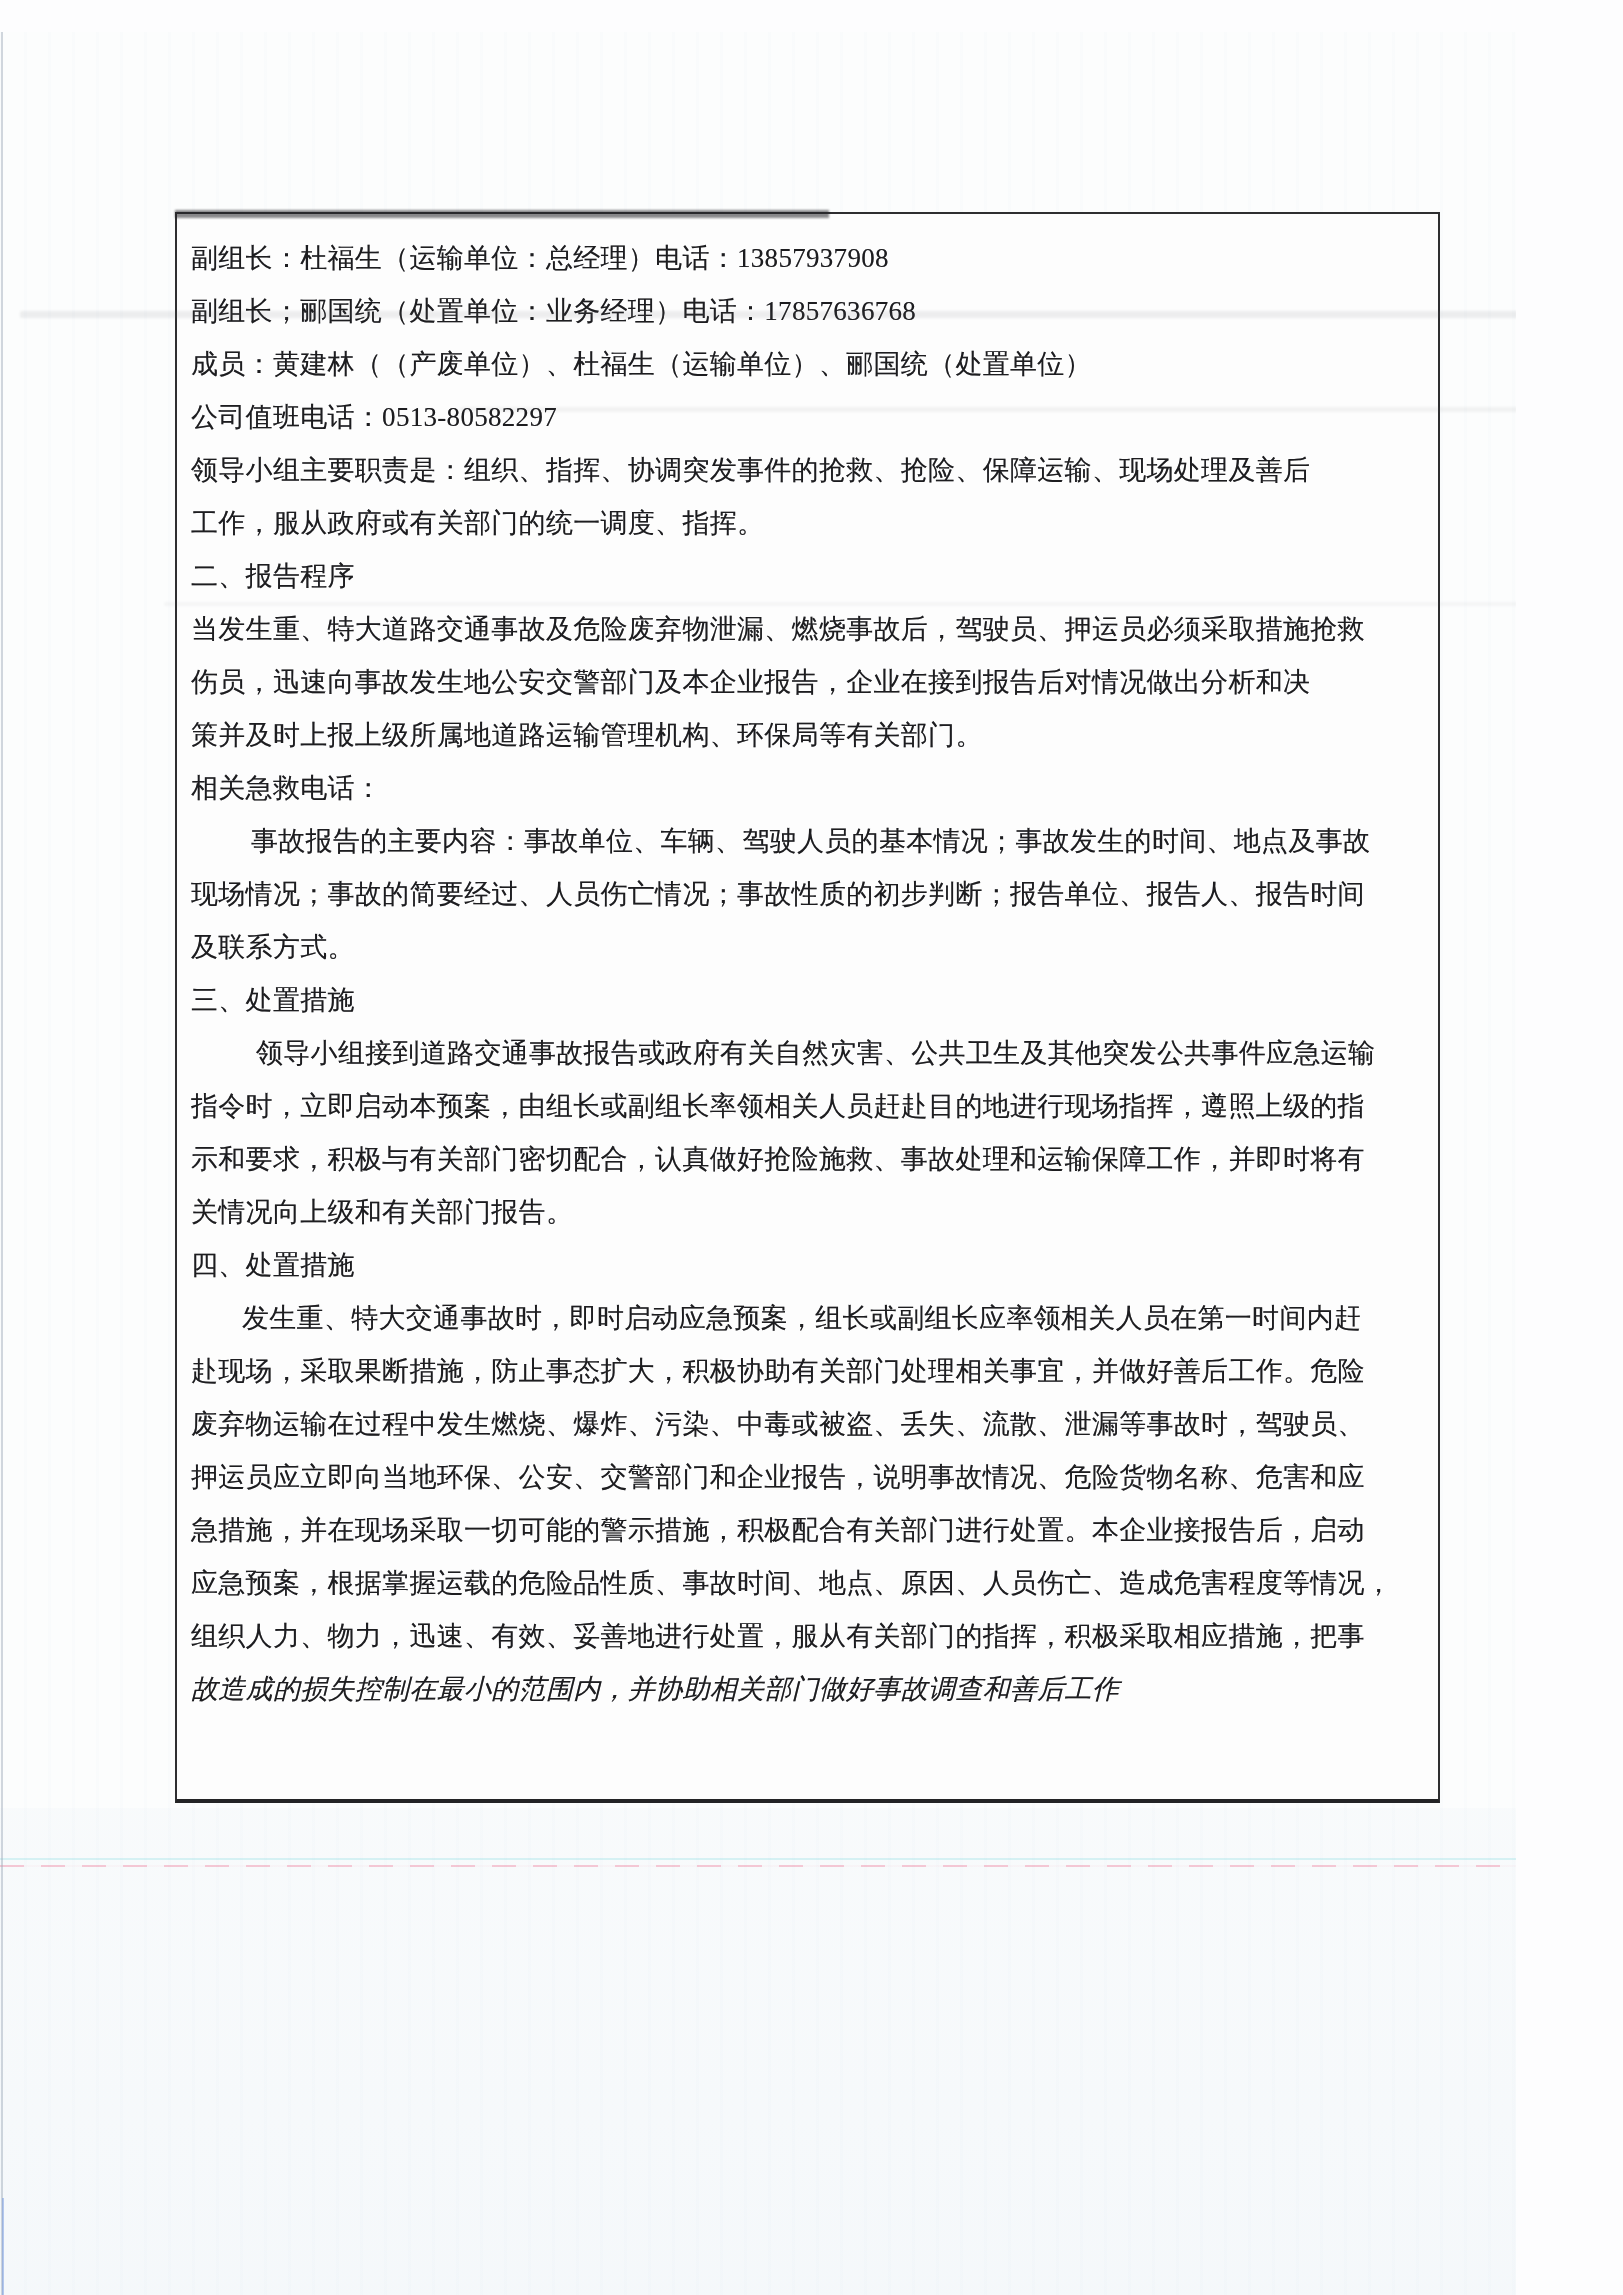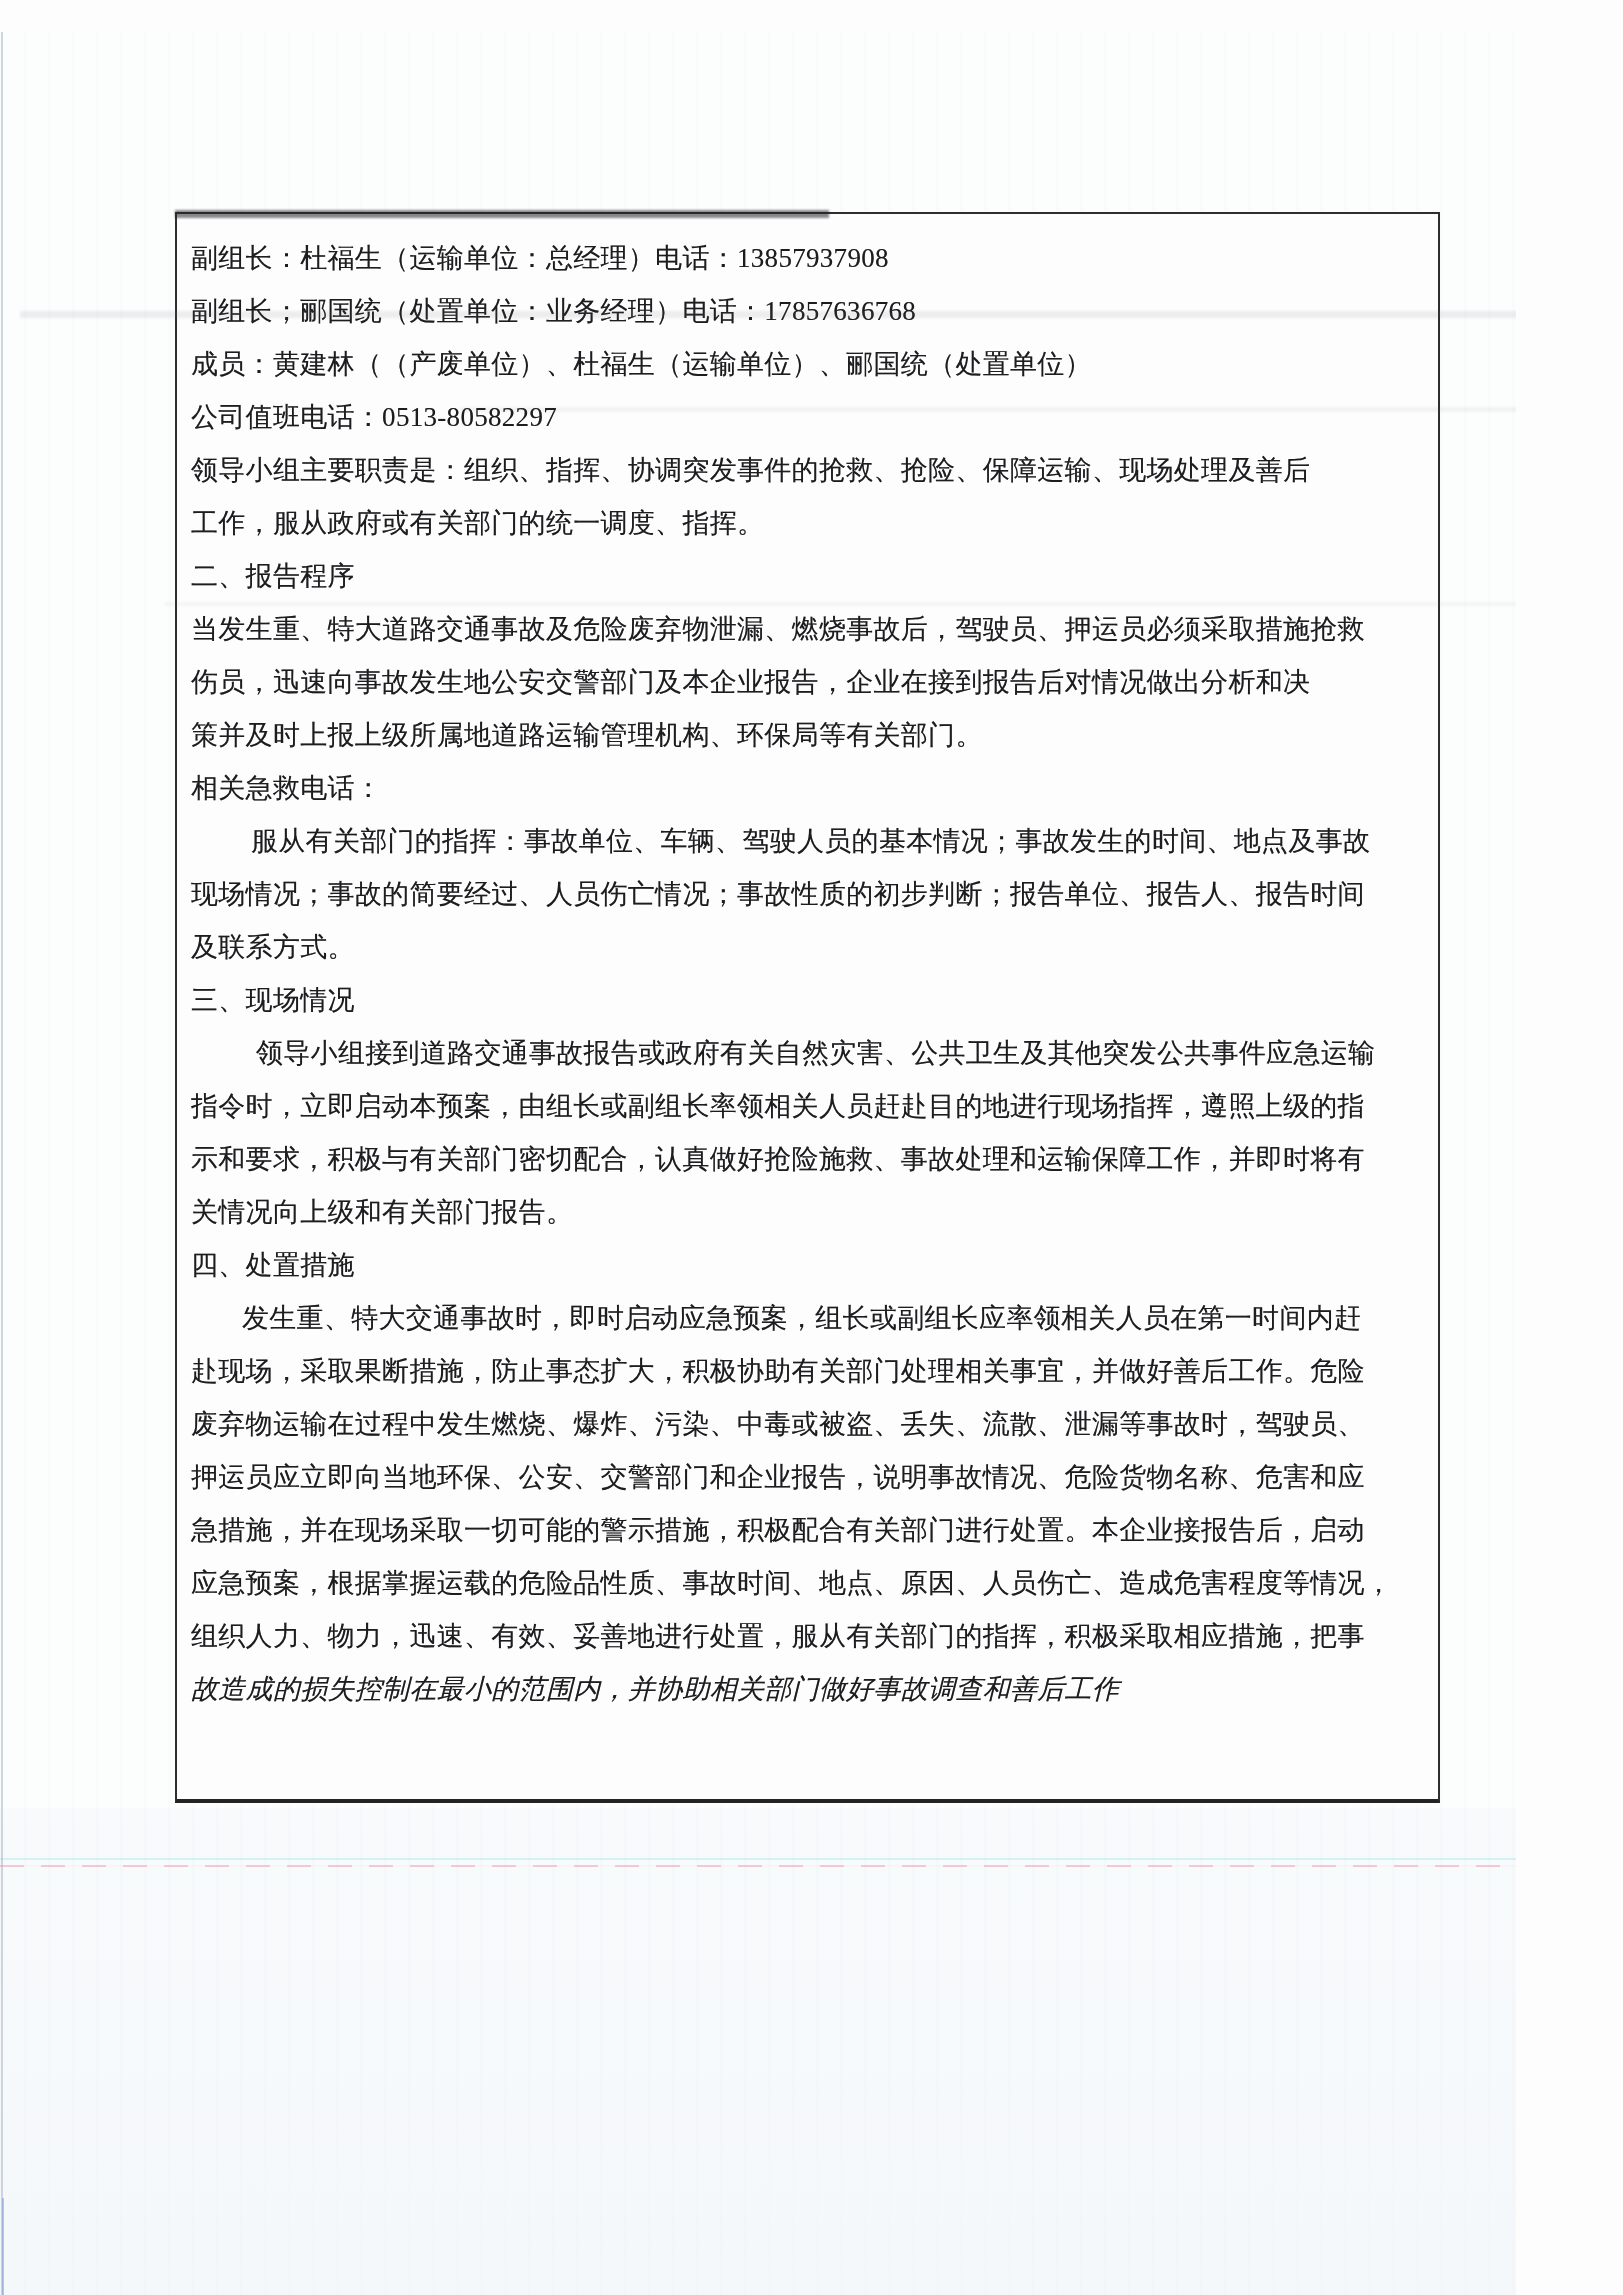"服从有关部门的指挥：事故单位、车辆、驾驶人员的基本情况；事故发生的时间、地点及事" div.text-line { text: 服从有关部门的指挥 -> 事故报告的主要内容 }
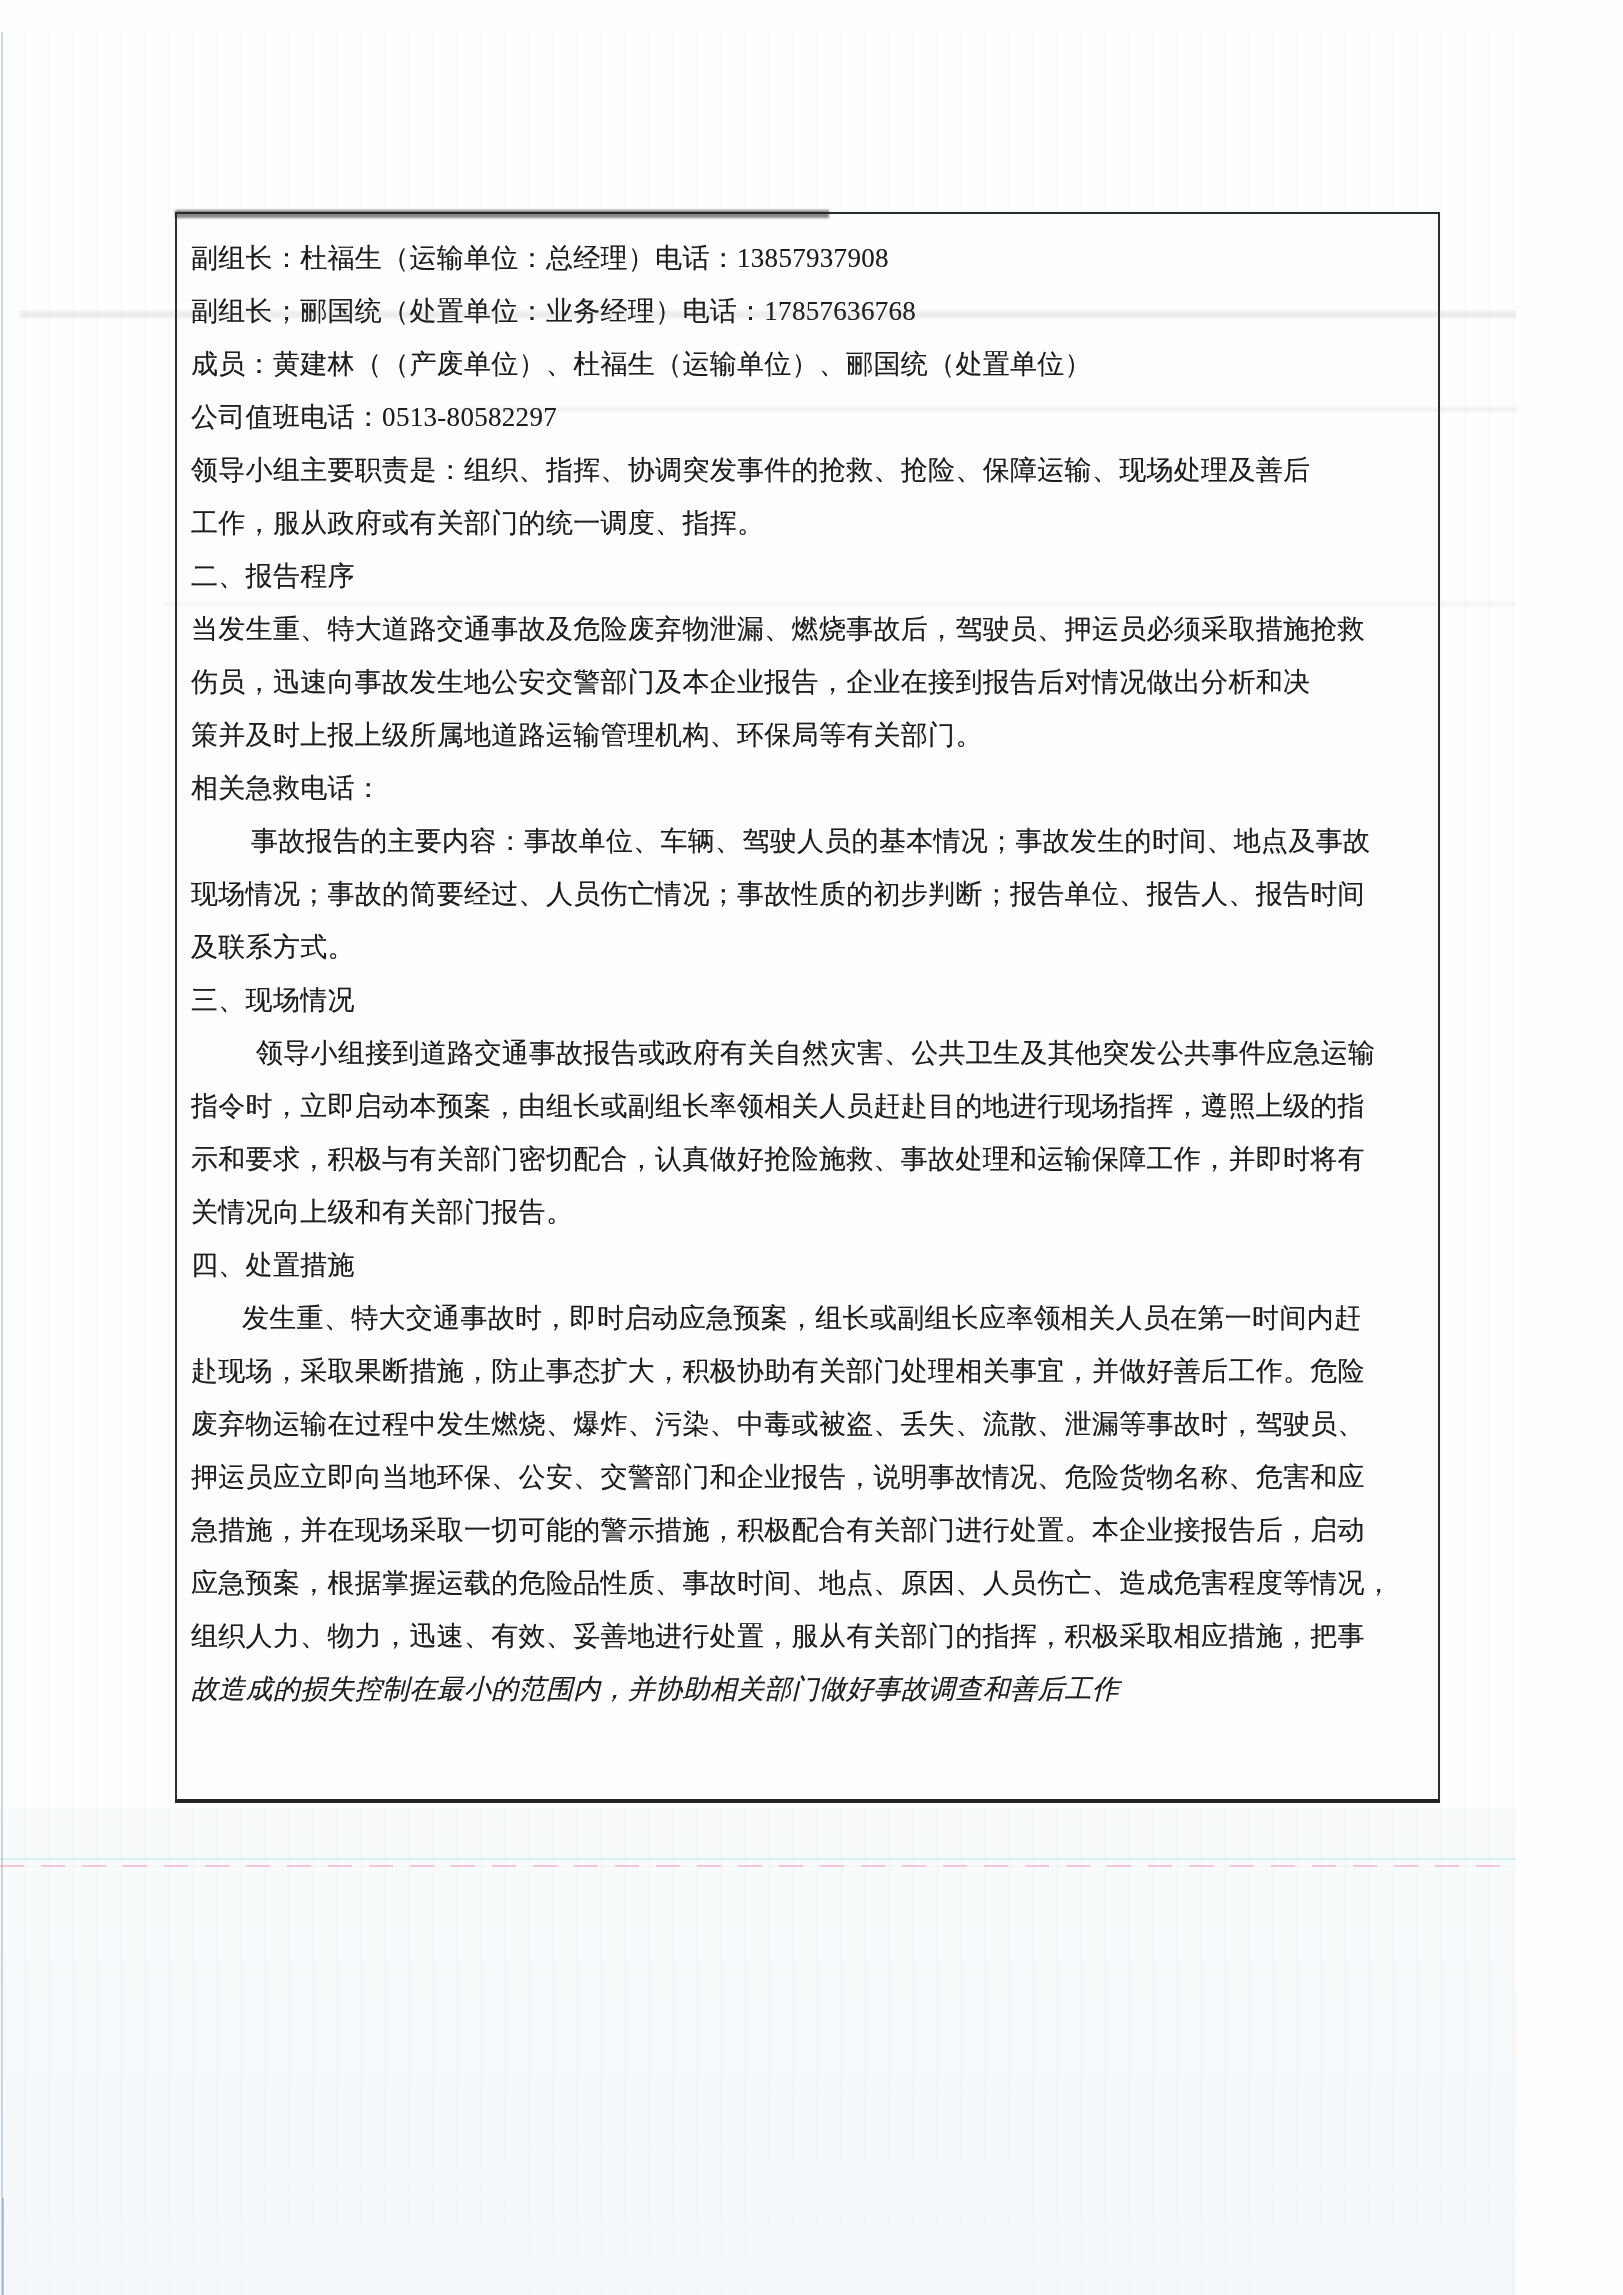"三、现场情况" div.text-line { text: 现场情况 -> 处置措施 }
